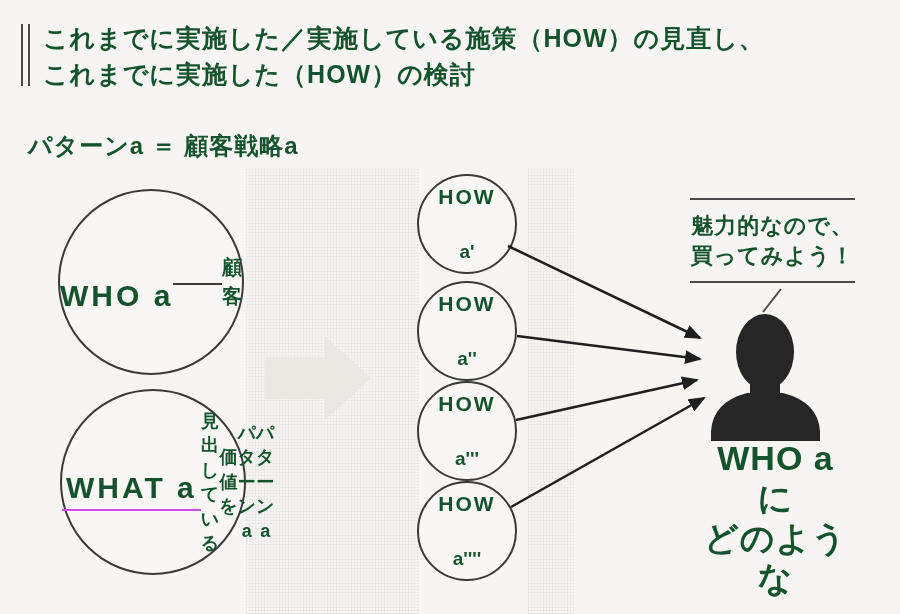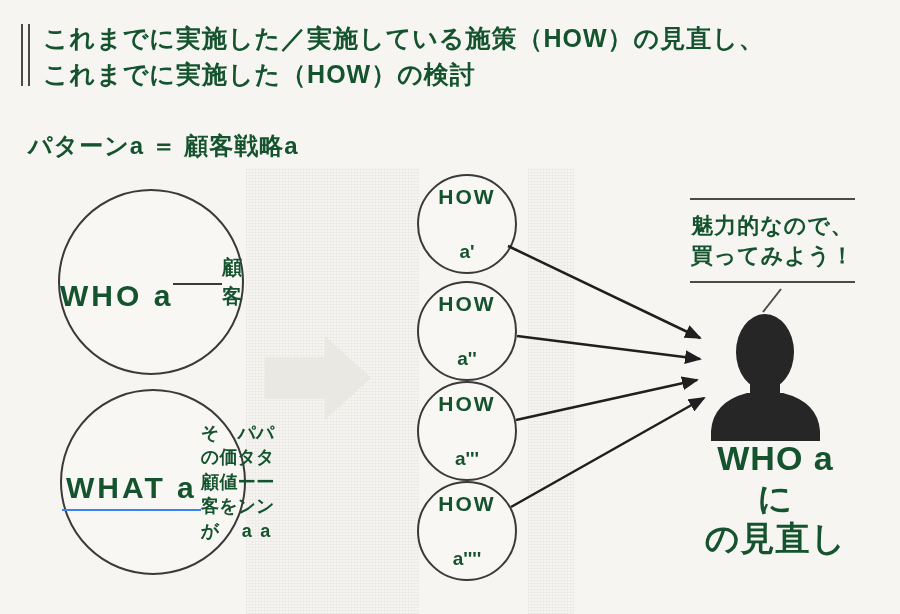"その顧客が" div.body-line { text: その顧客が -> 見出している }
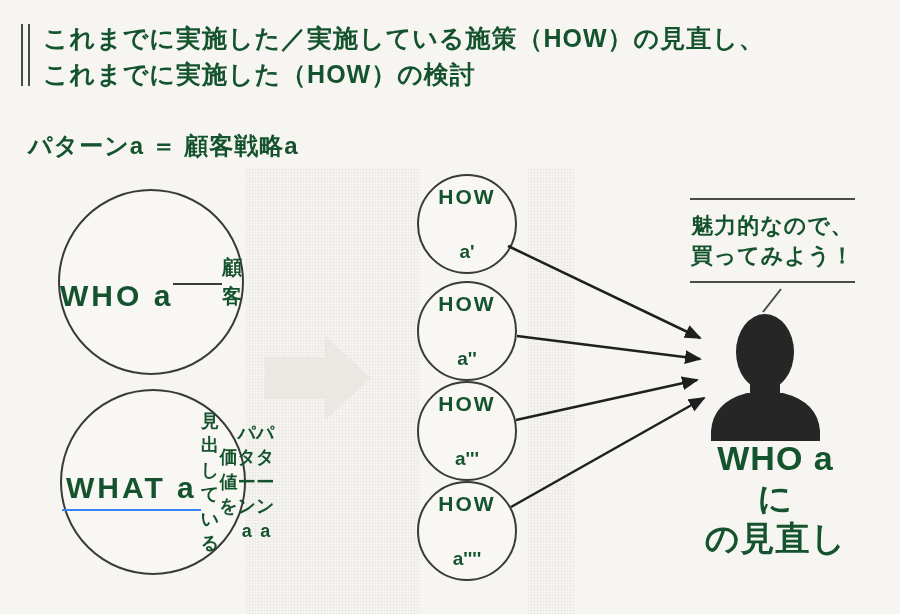"WHAT a" .what-circle .heading { border-bottom: 2px solid #3b82f6 -> 2px solid #d946ef }
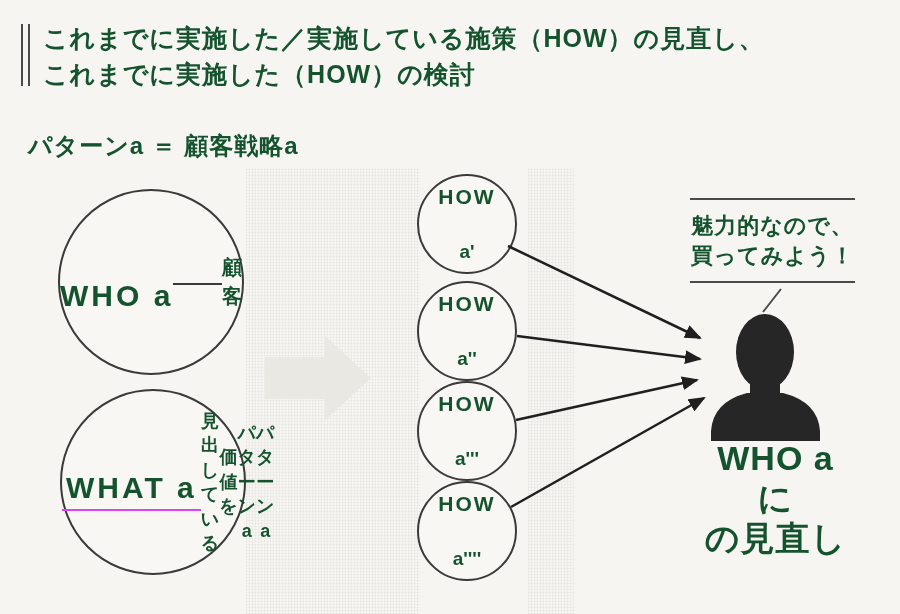"の見直し" div { text: の見直し -> どのような }
